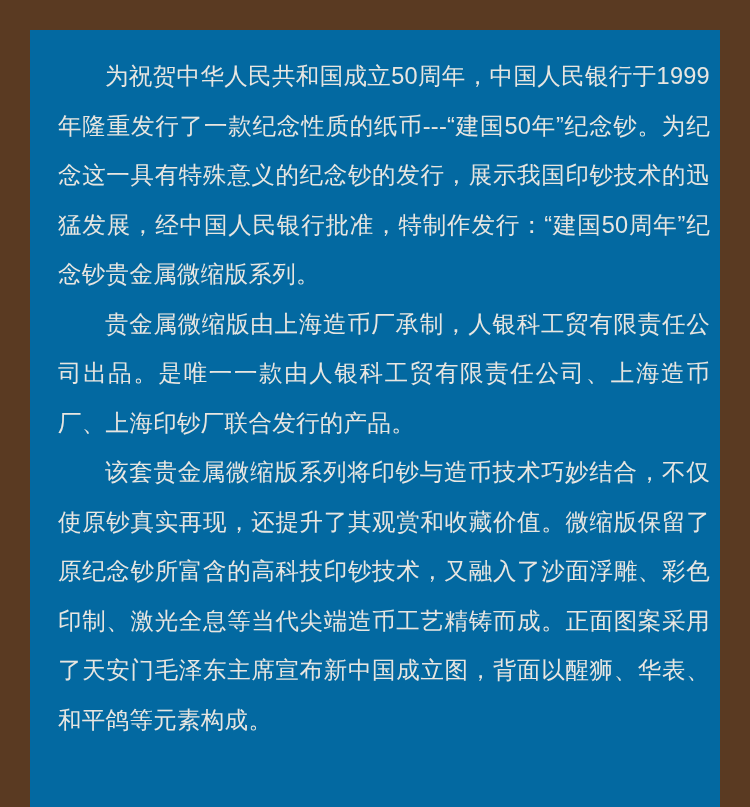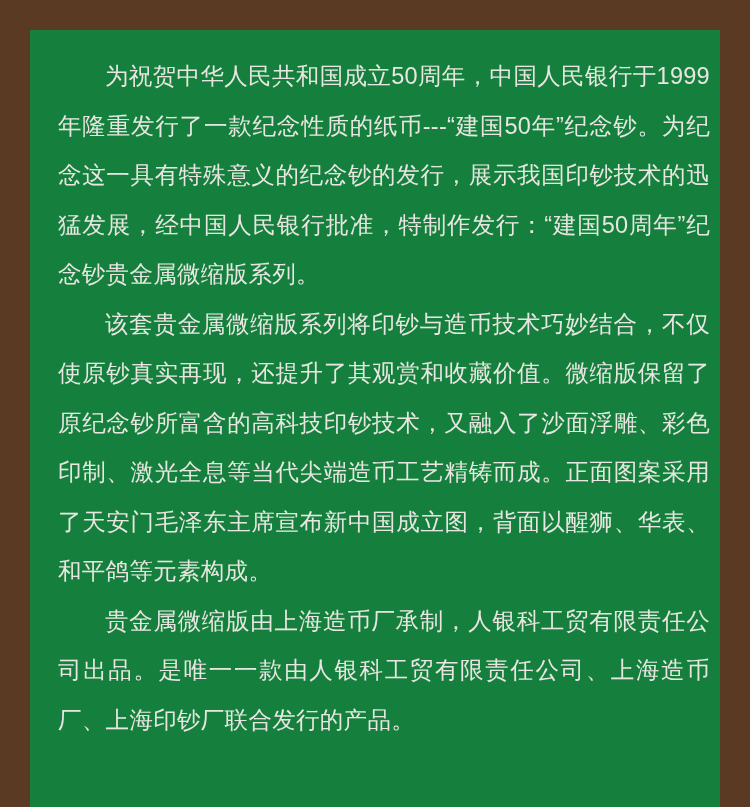"为祝贺中华人民共和国成立50周年，中国人民银行于1999年隆重发行了一款纪念性质" .content-panel { background: #15803d -> #0369a1 }
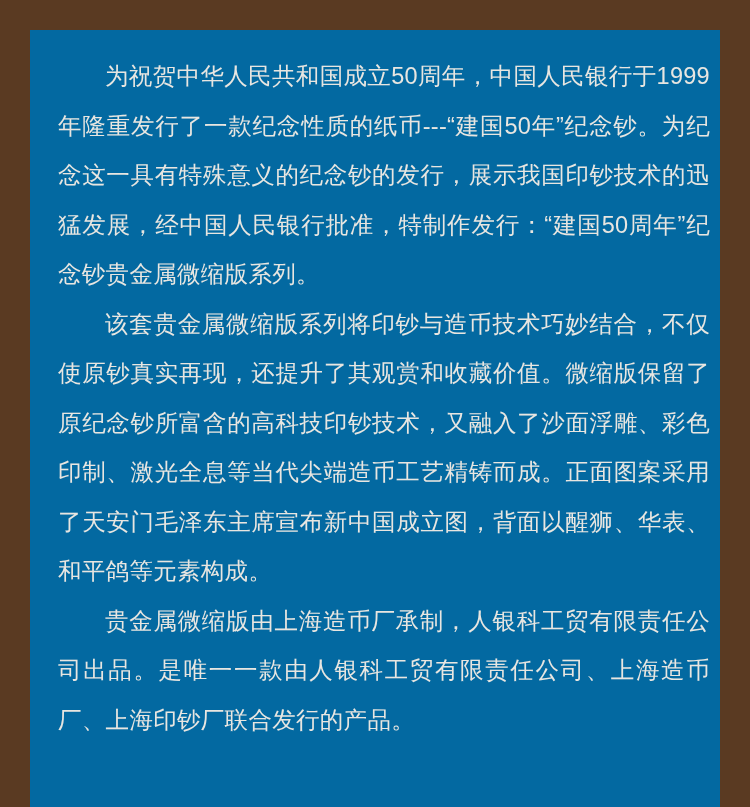"该套贵金属微缩版系列将印钞与造币技术巧妙结合，不仅使原钞真实再现，还提升了其观赏" p { order: before "贵金属微缩版由上海造币厂承制，人银科工贸有限责任公司出品。是唯一一款由人银科工贸" -> after "贵金属微缩版由上海造币厂承制，人银科工贸有限责任公司出品。是唯一一款由人银科工贸" }
